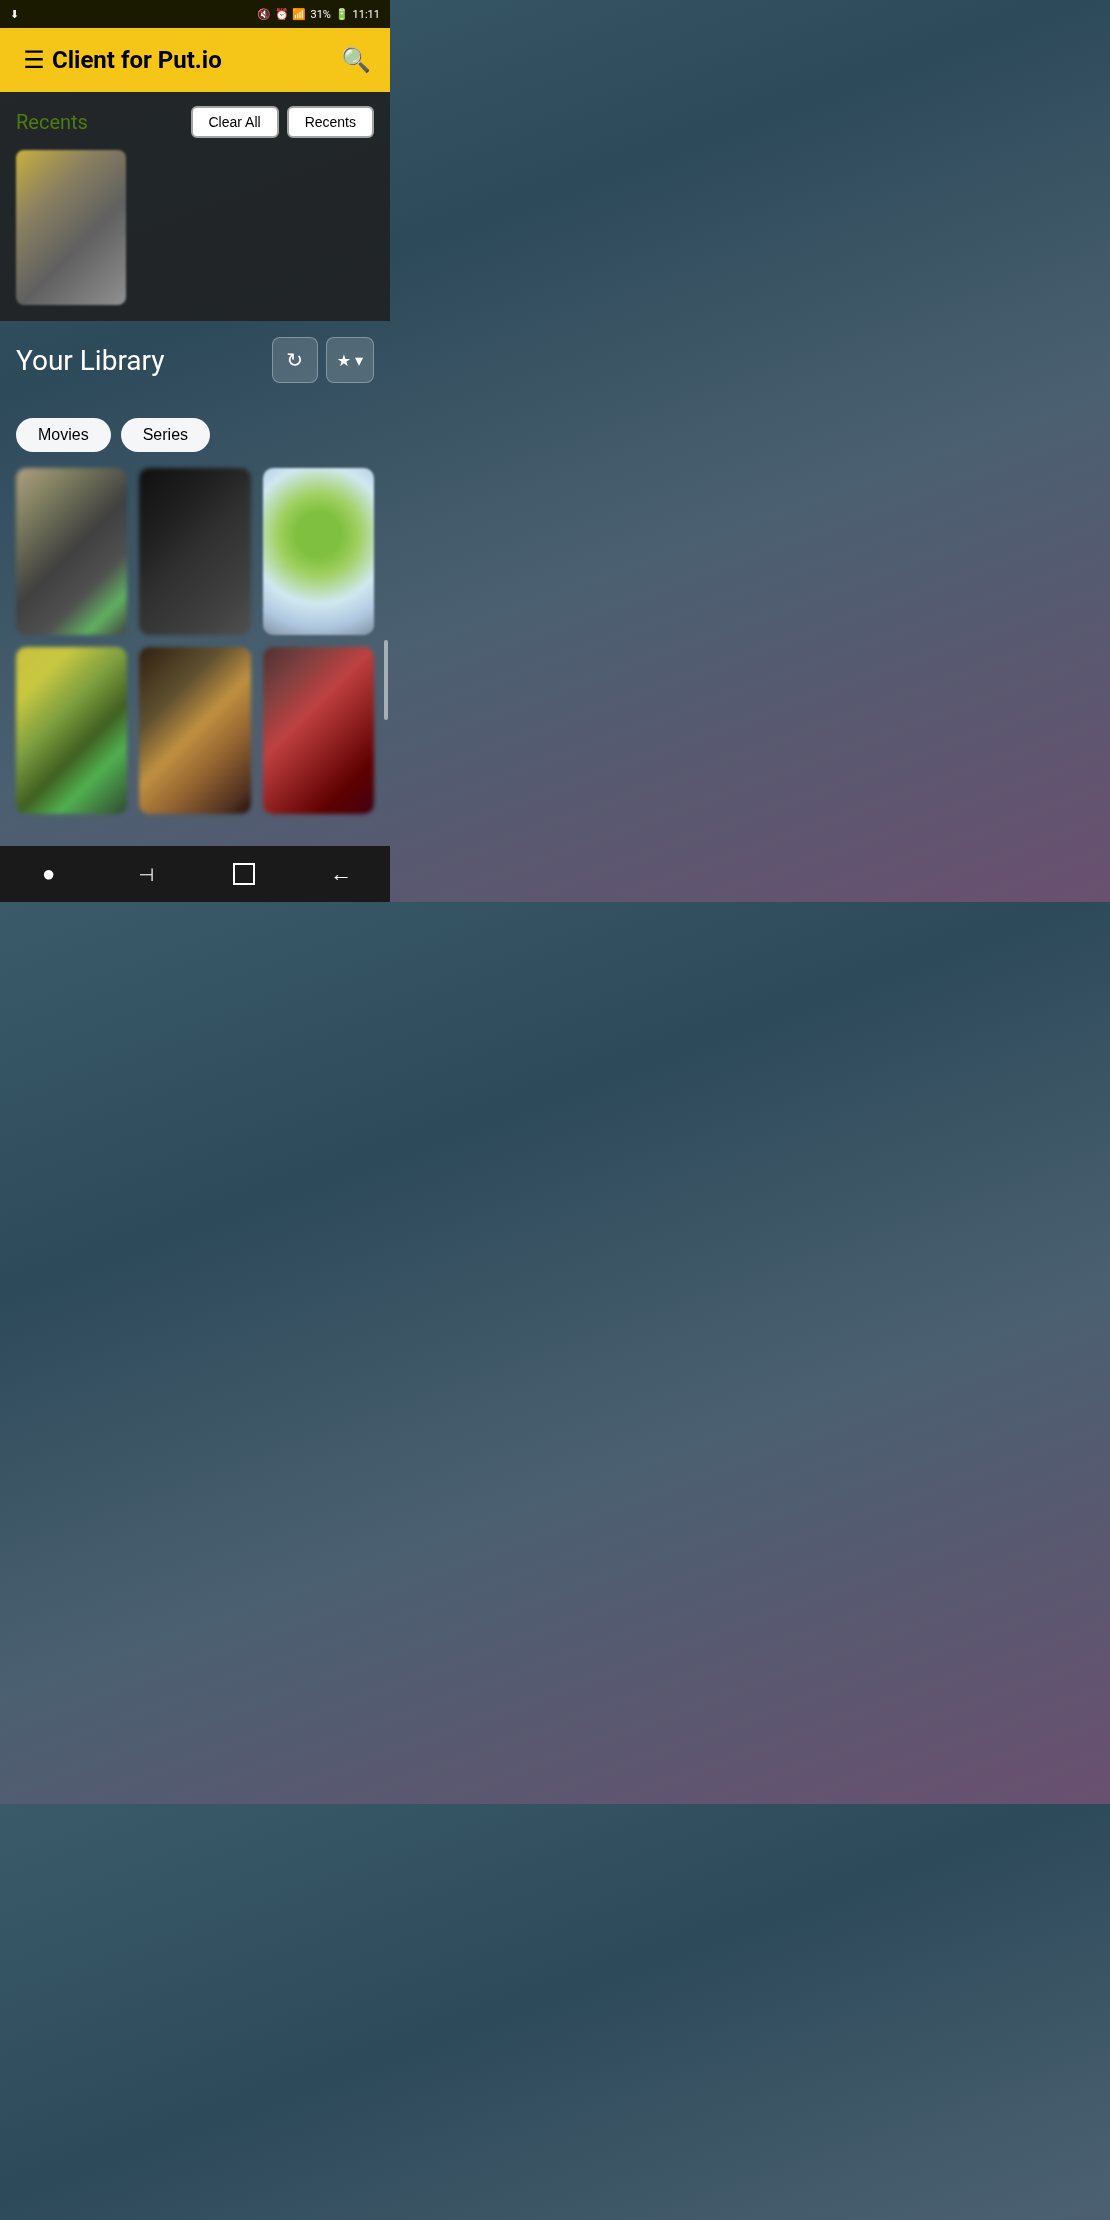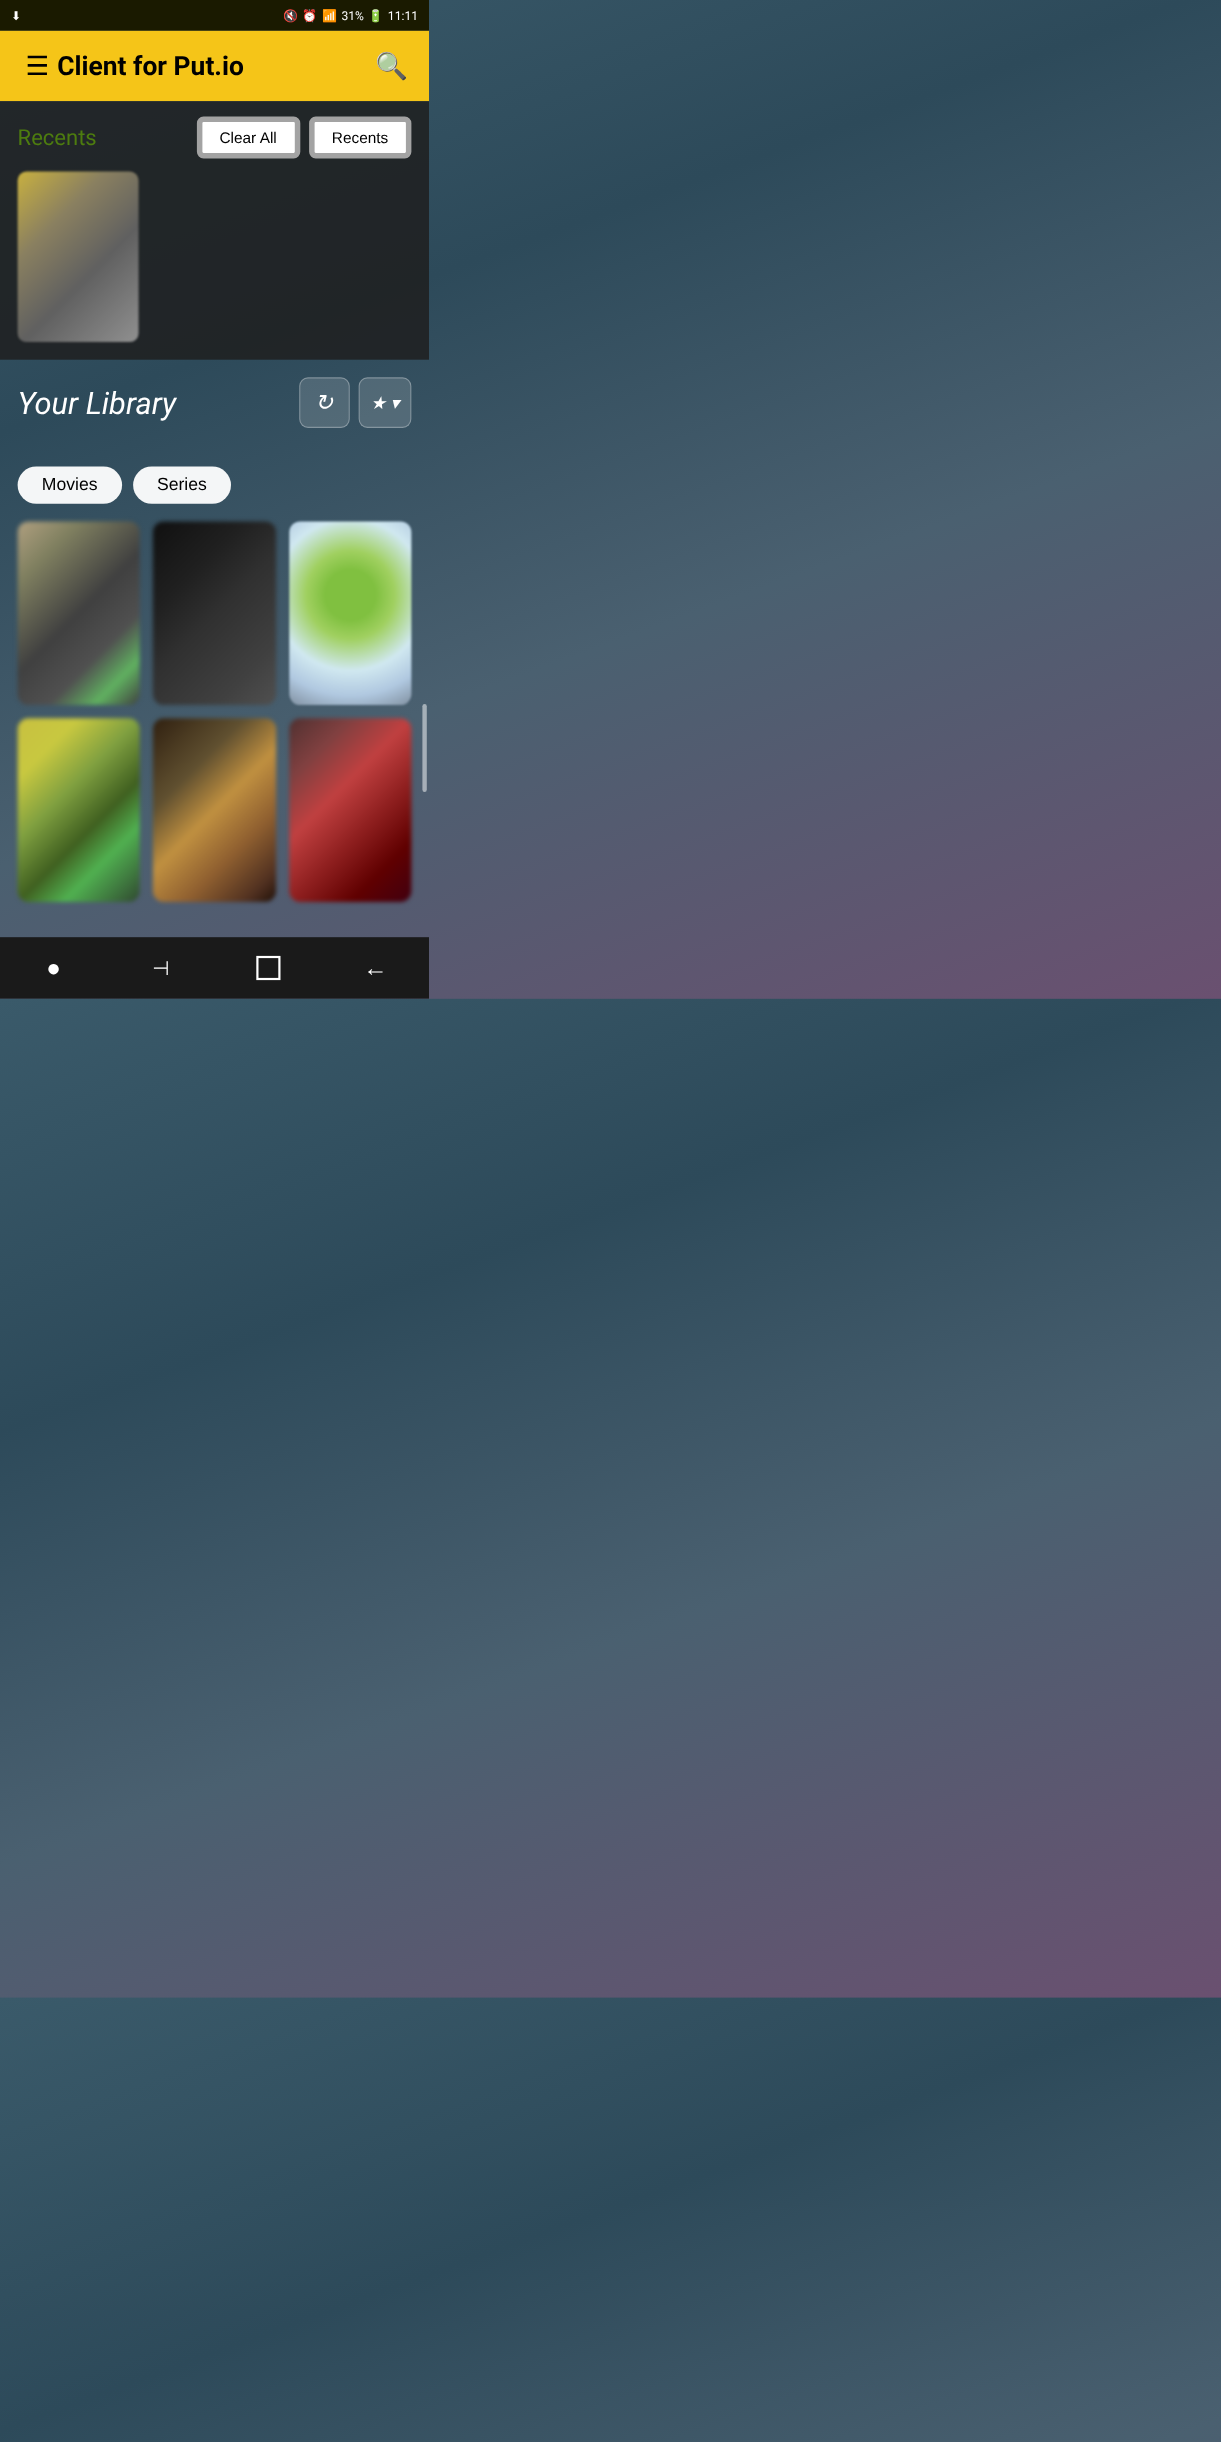"Clear All" .recents-btn { border: 5px solid #a3a3a3 -> 2px solid #a3a3a3 }
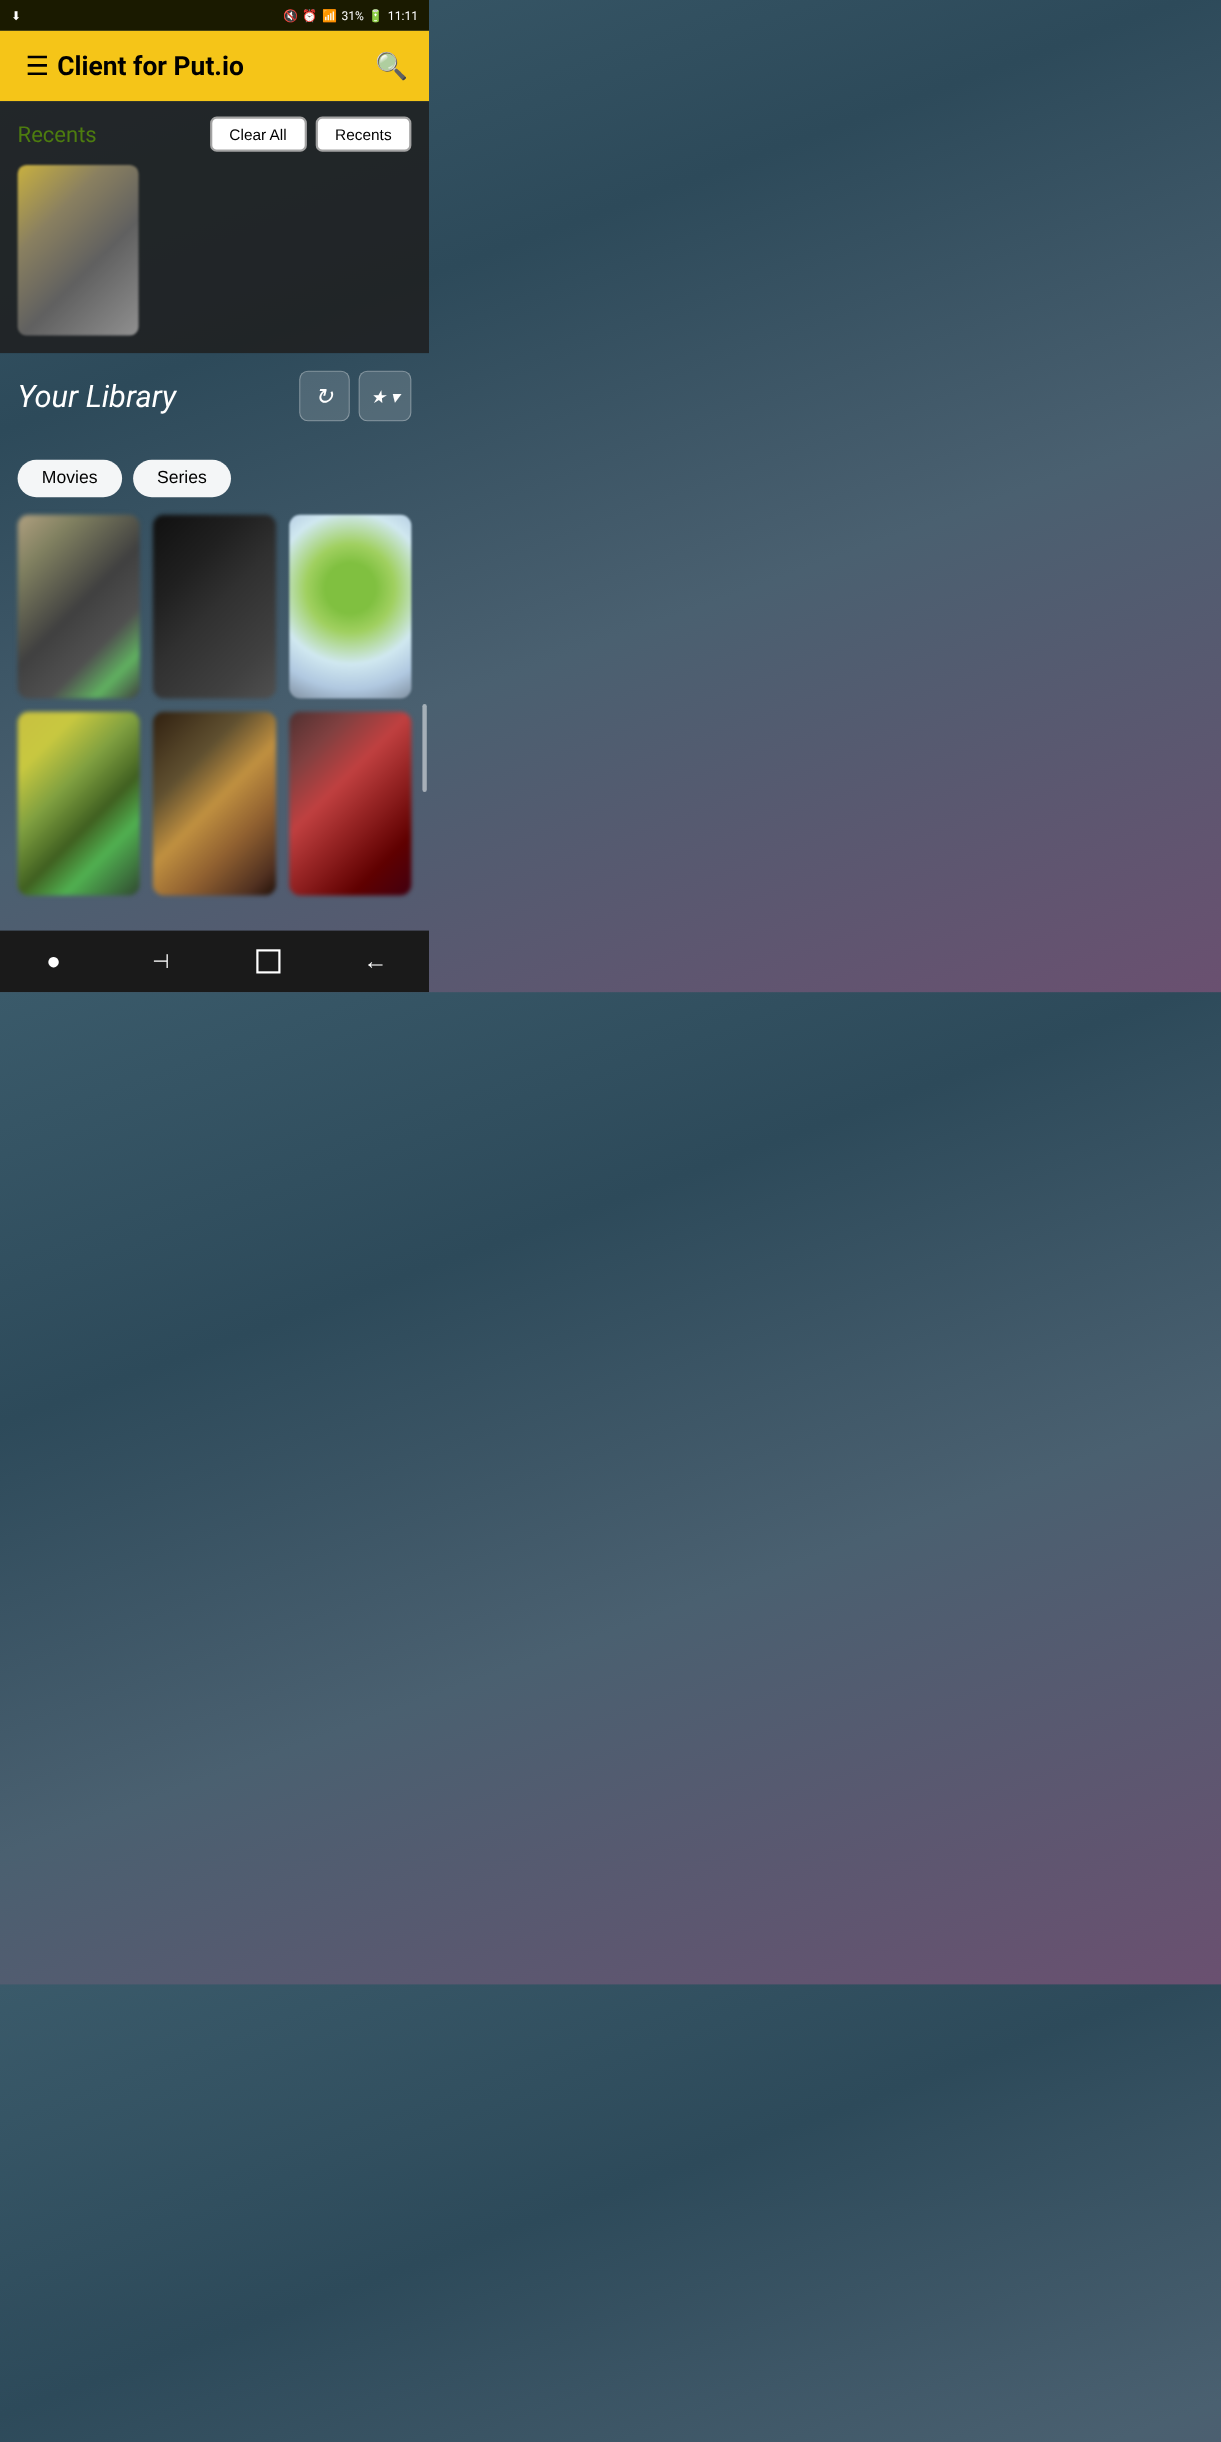"Your Library" .library-header { font-style: italic -> none }
